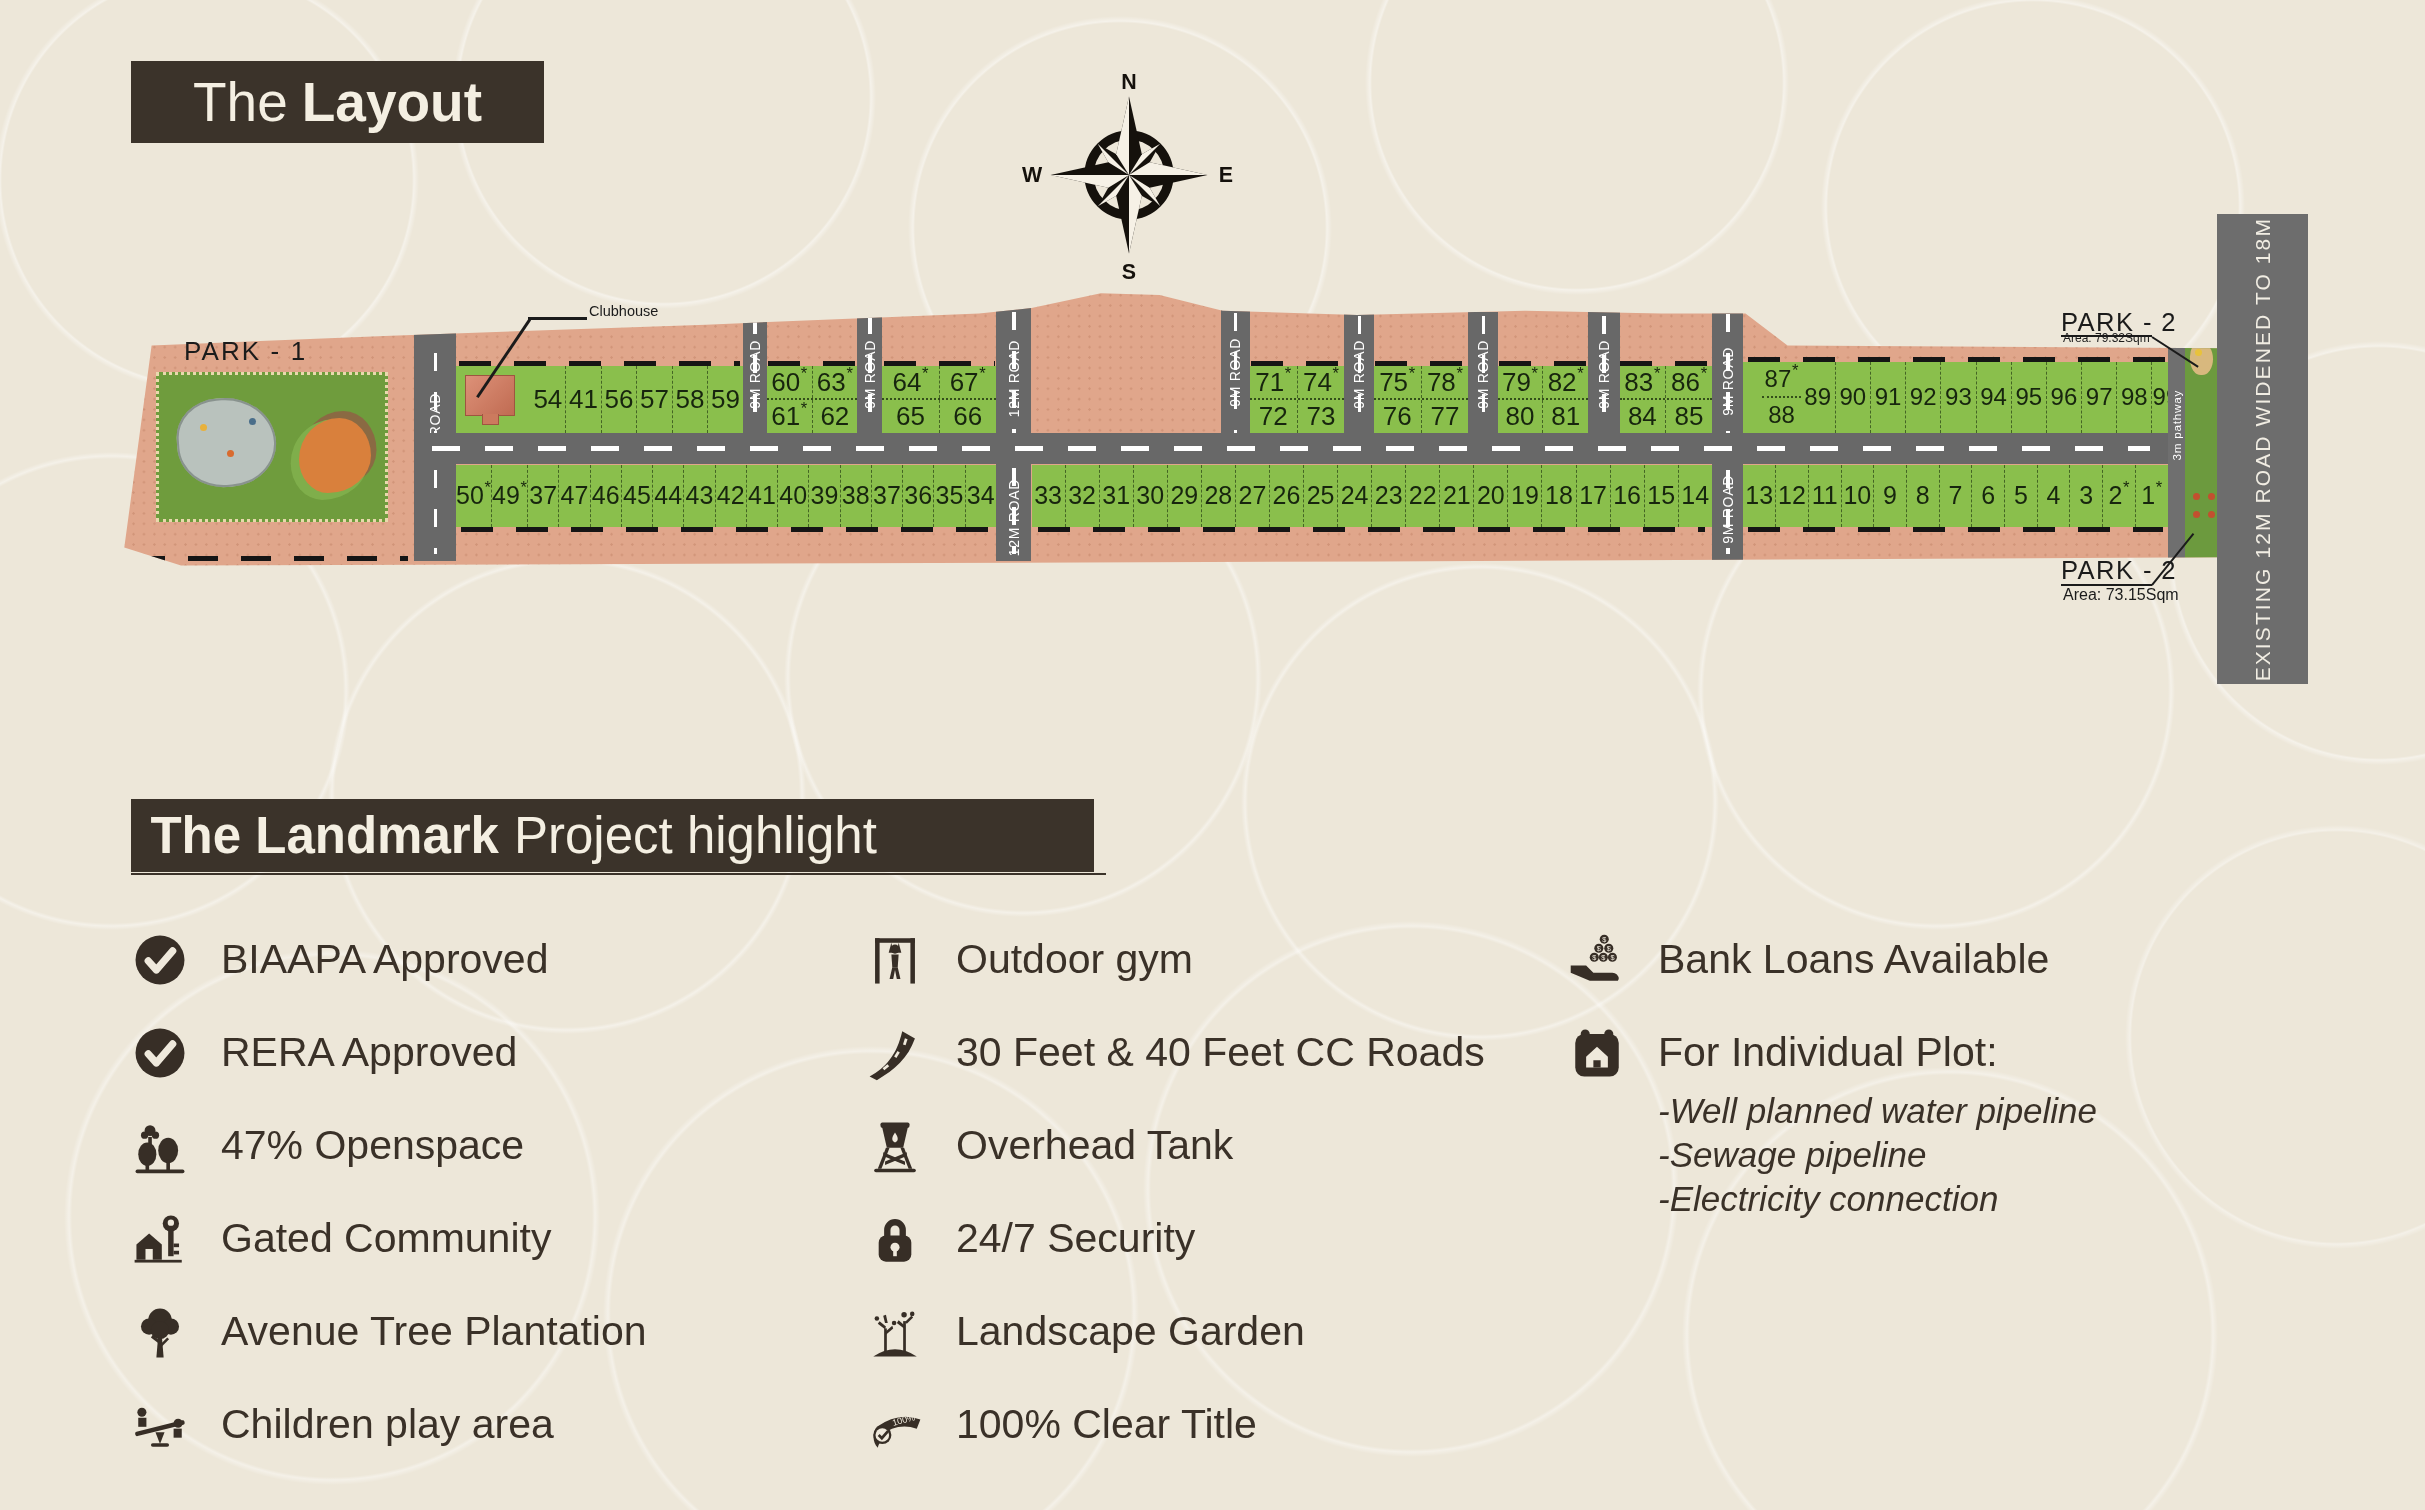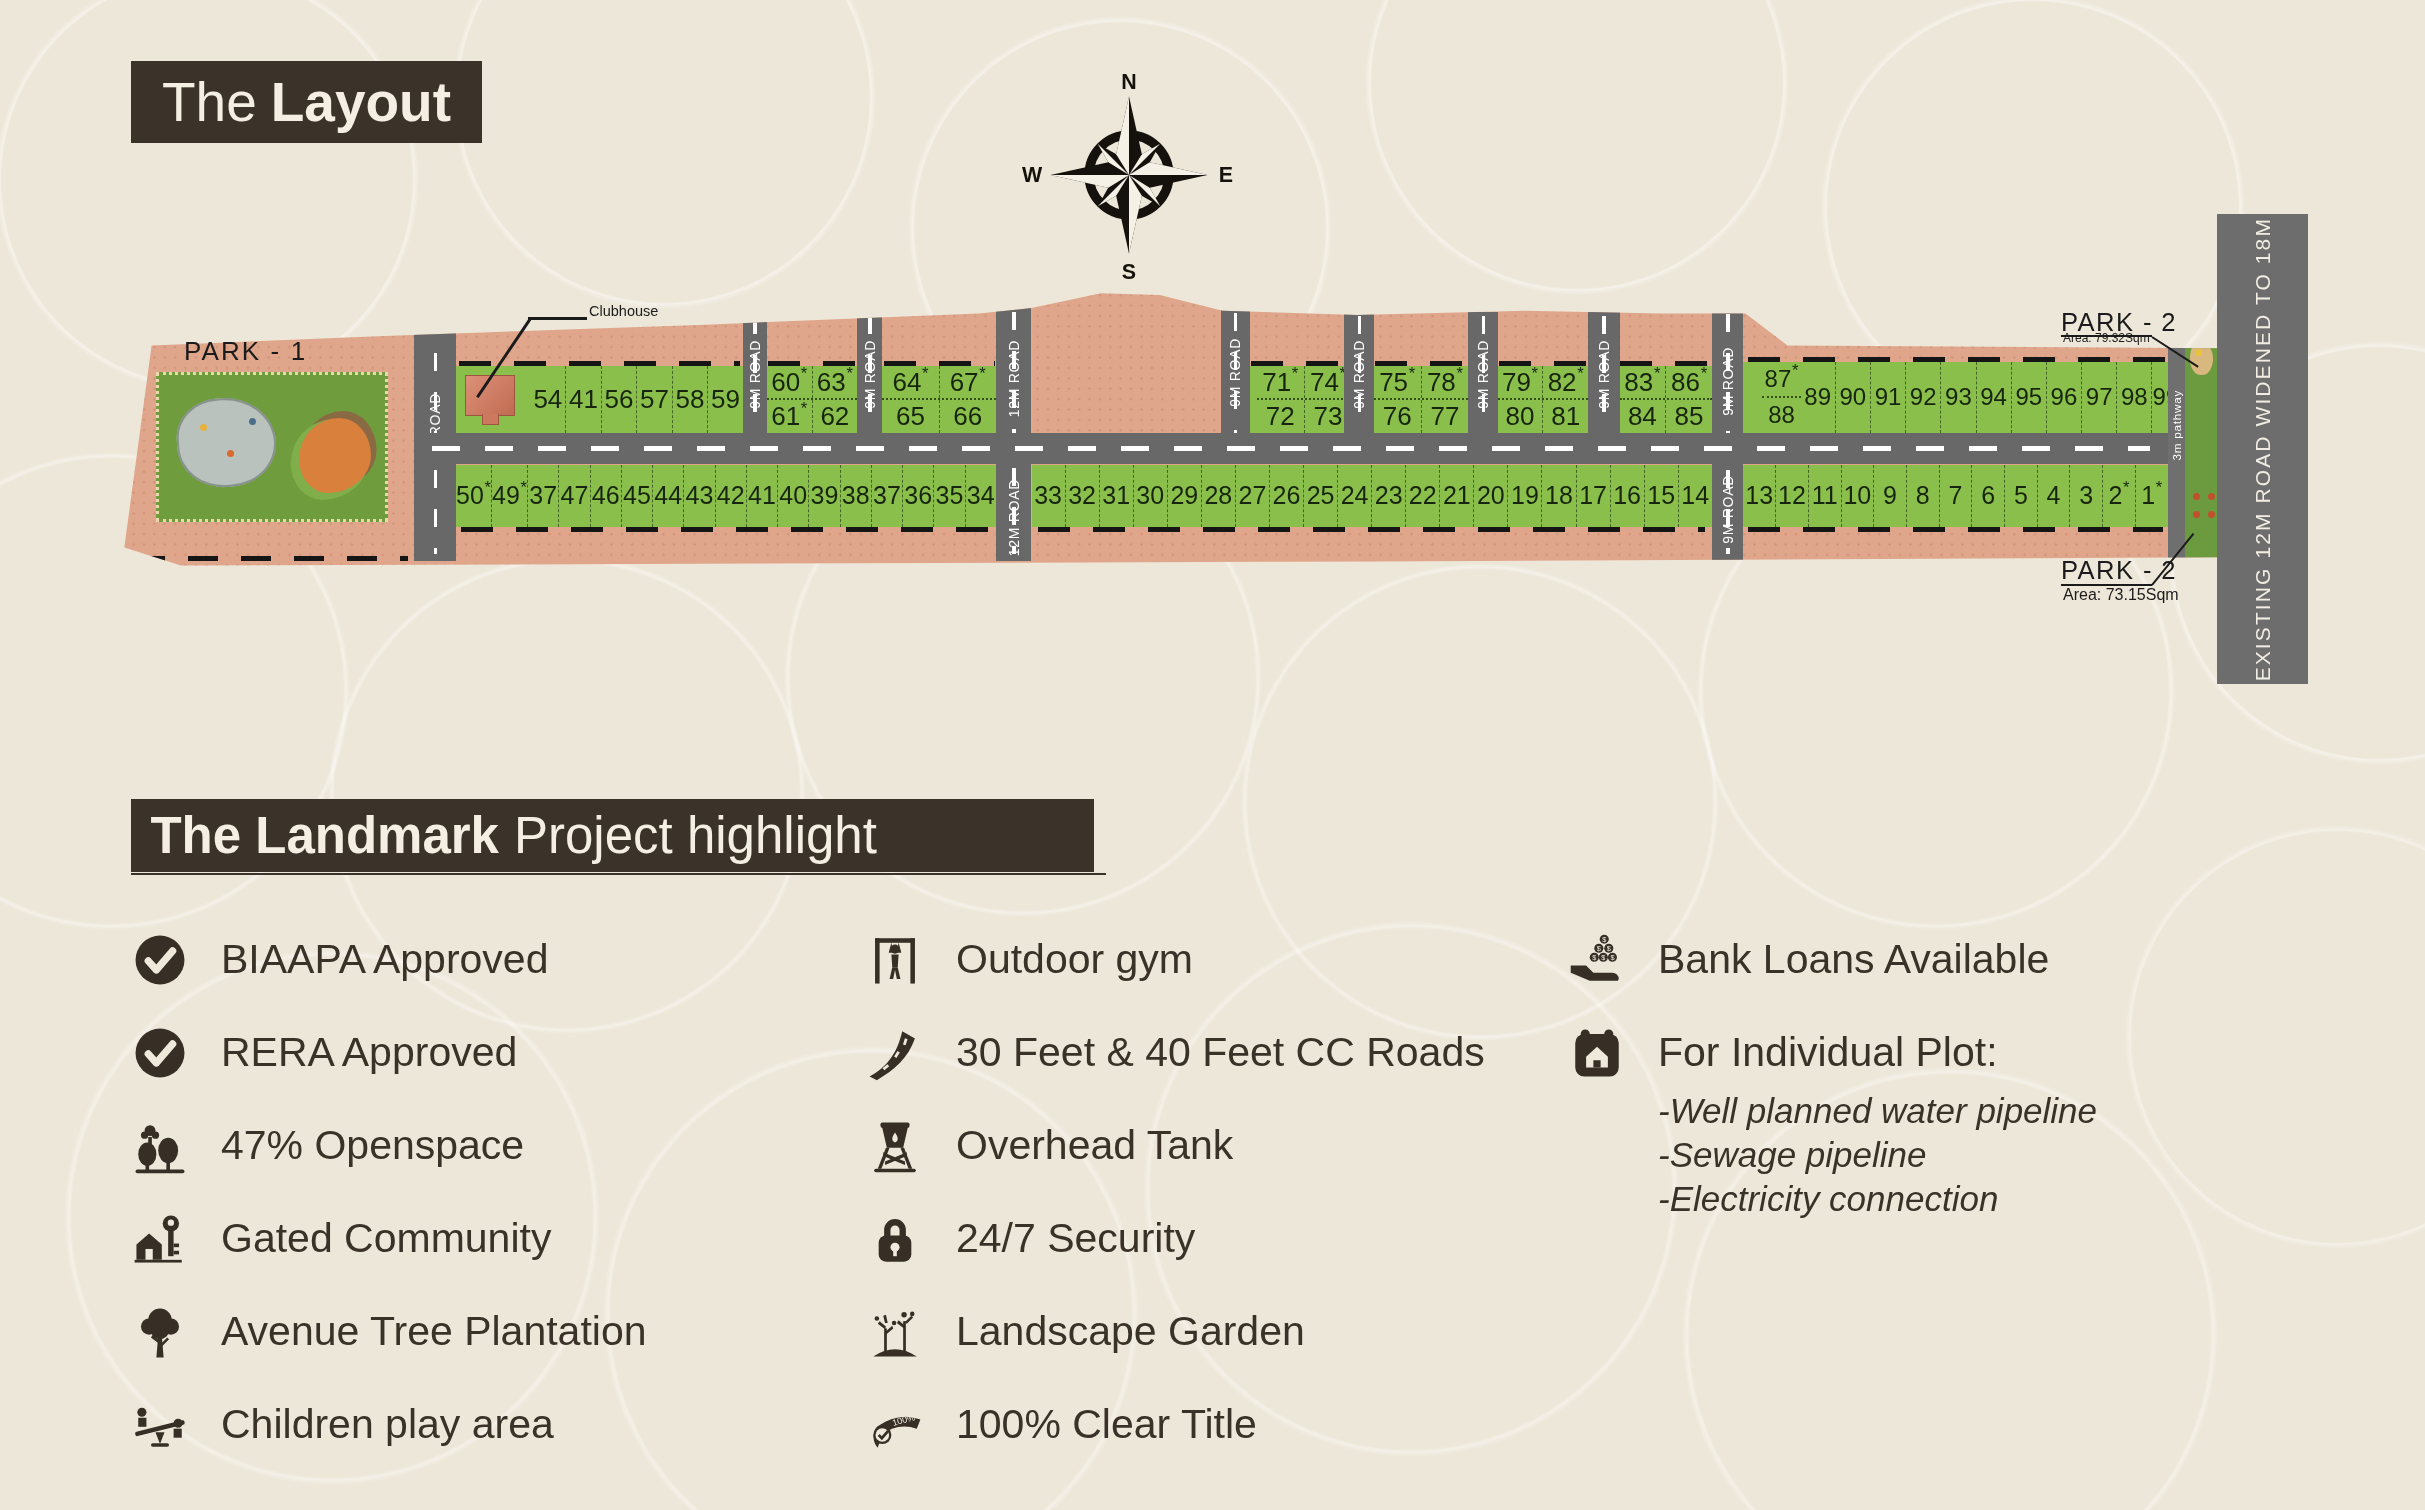"The" .title-box { width: 351px -> 413px }
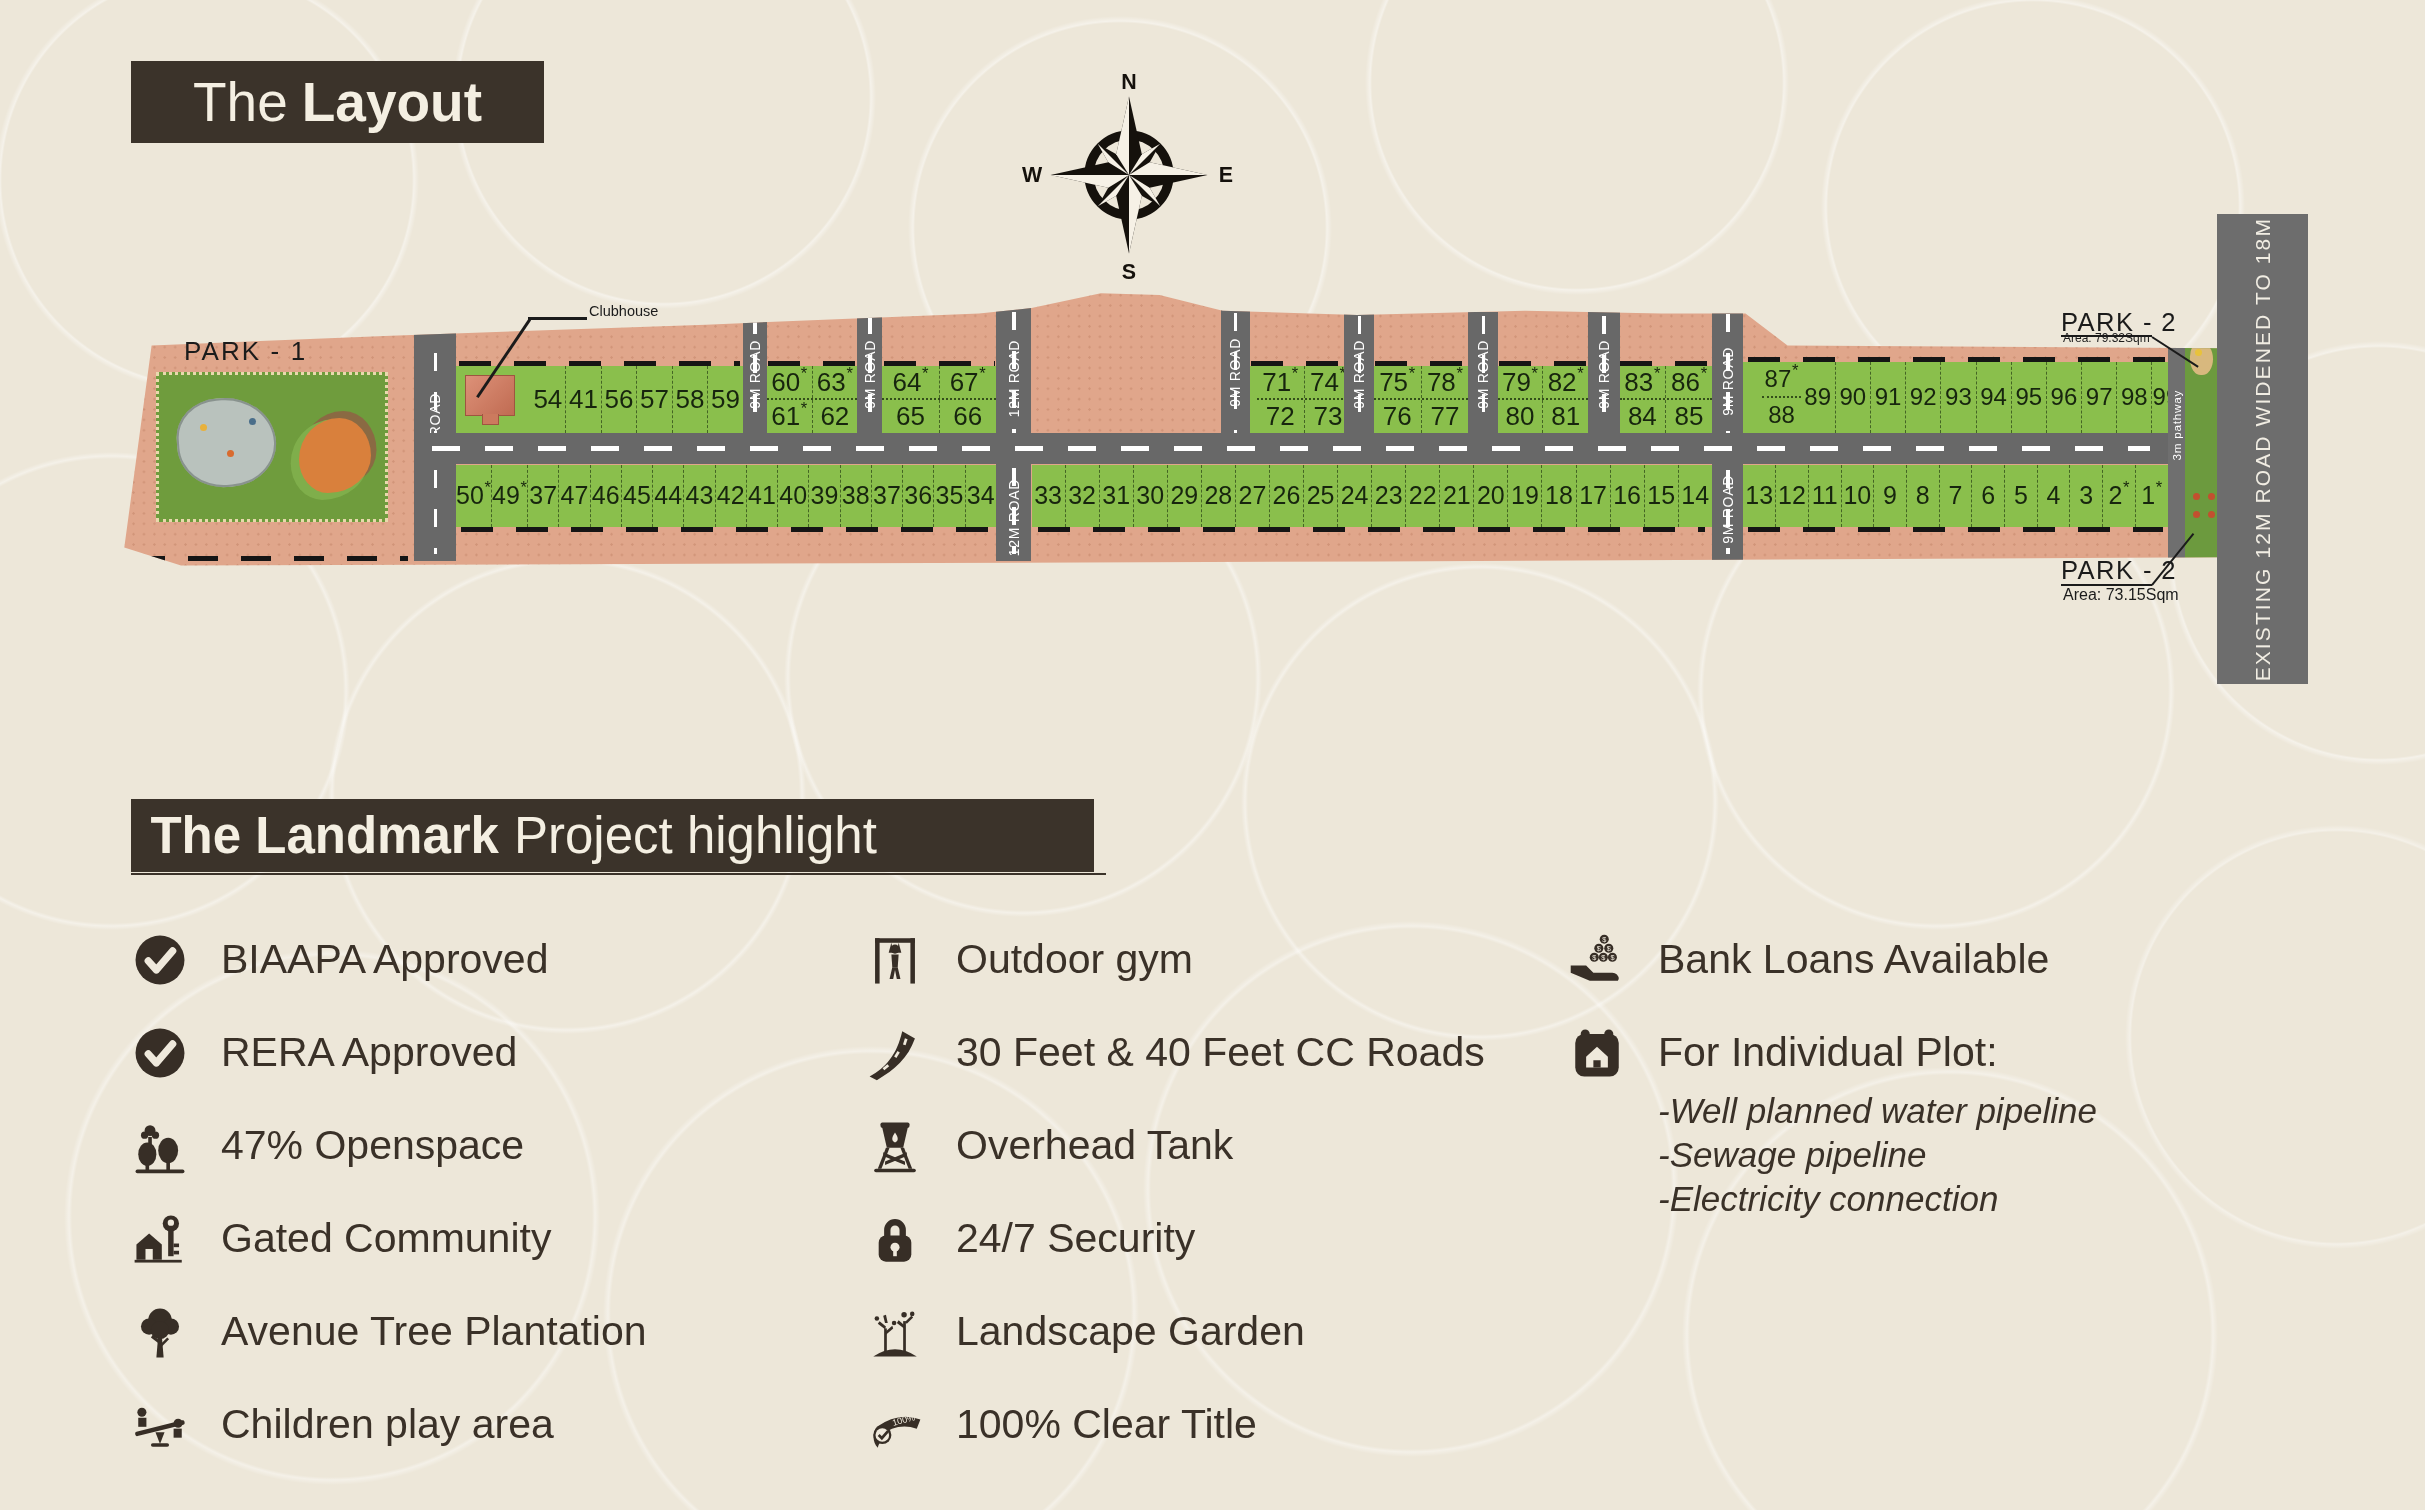"71" div.g2 { padding-left: 7px -> none }
